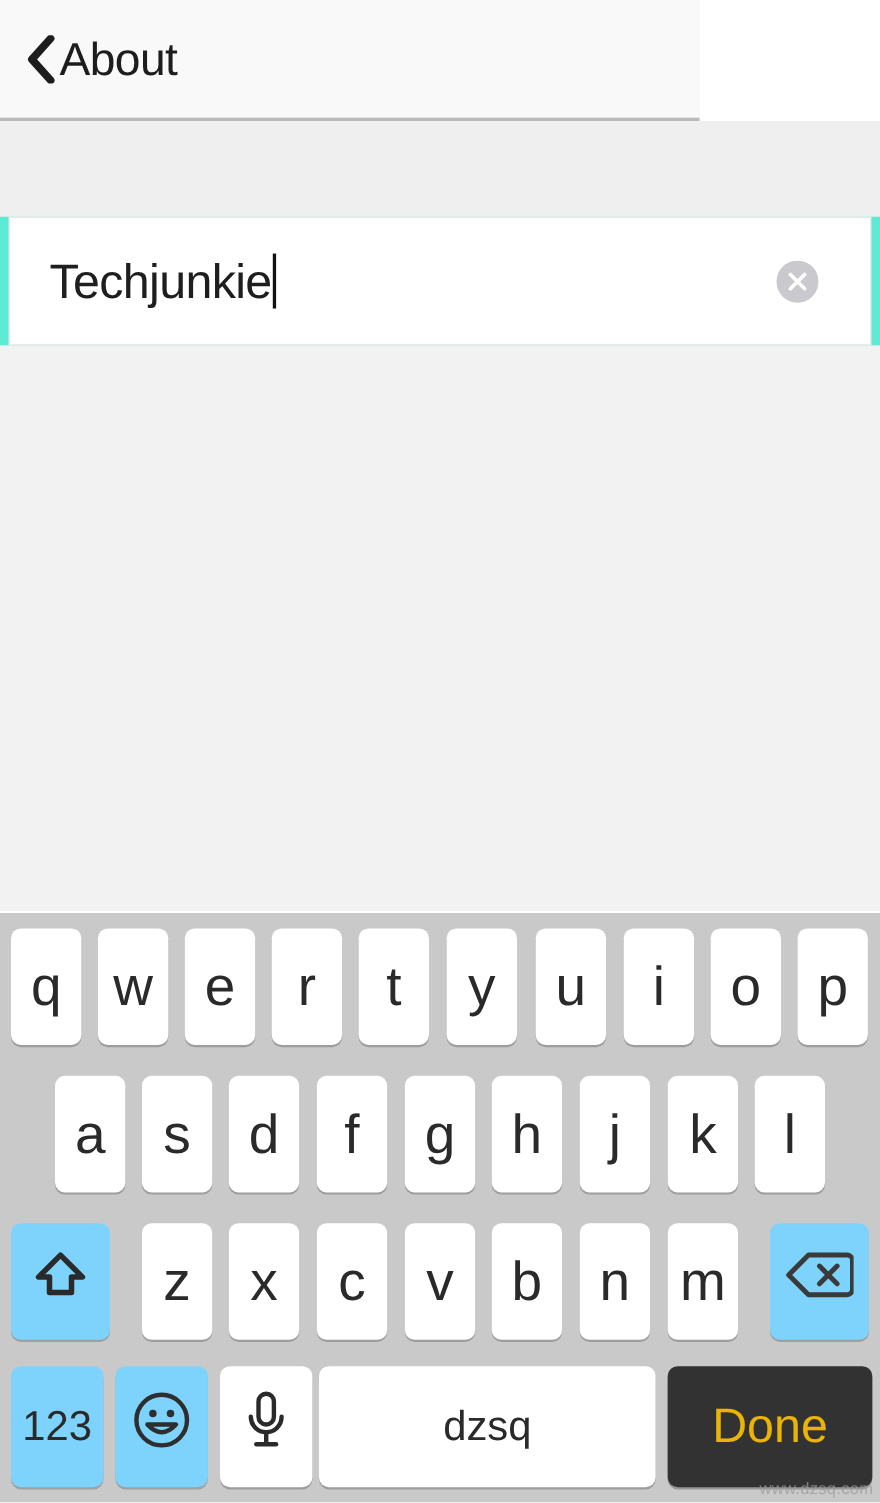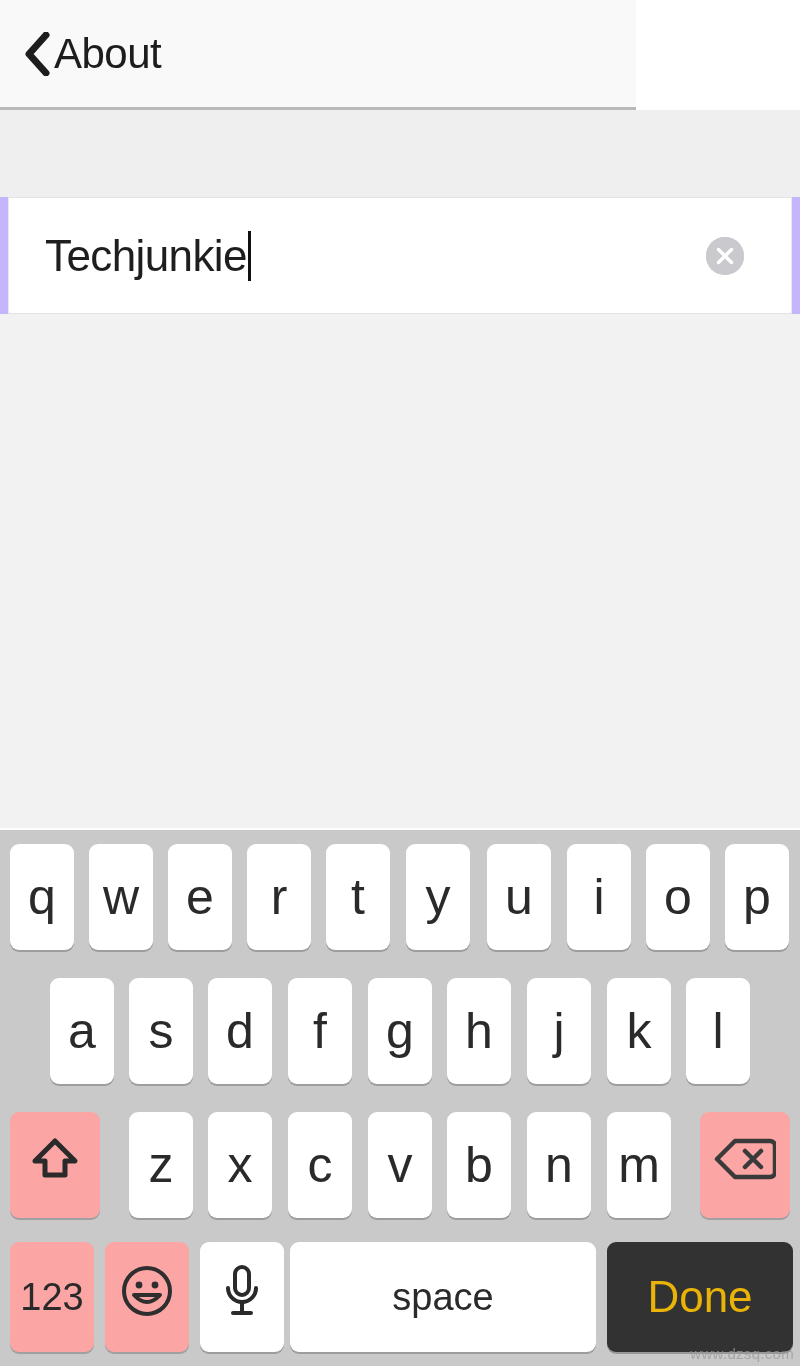"Techjunkie" .content { background: #c4b5fd -> #5eead4 }
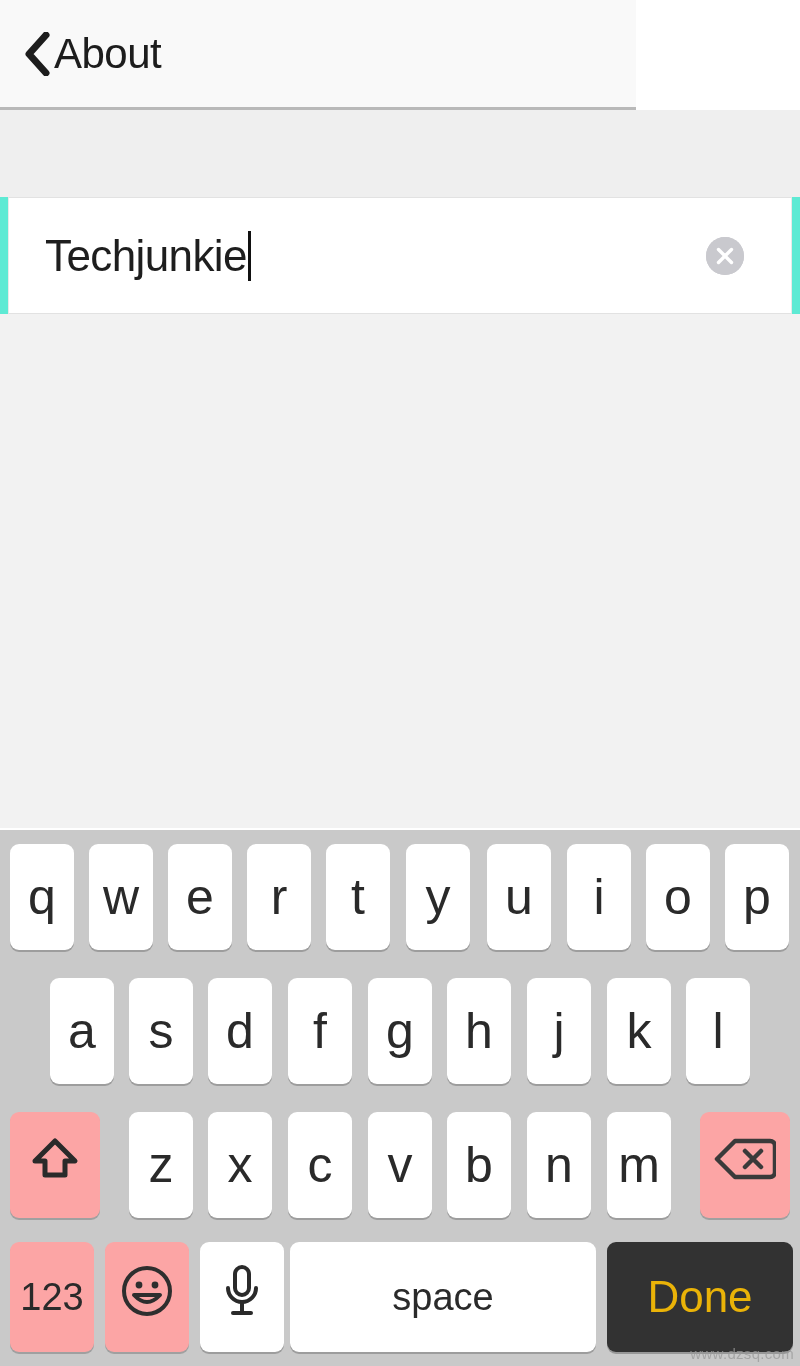"123" .key.gray { background: #fca5a5 -> #7dd3fc }
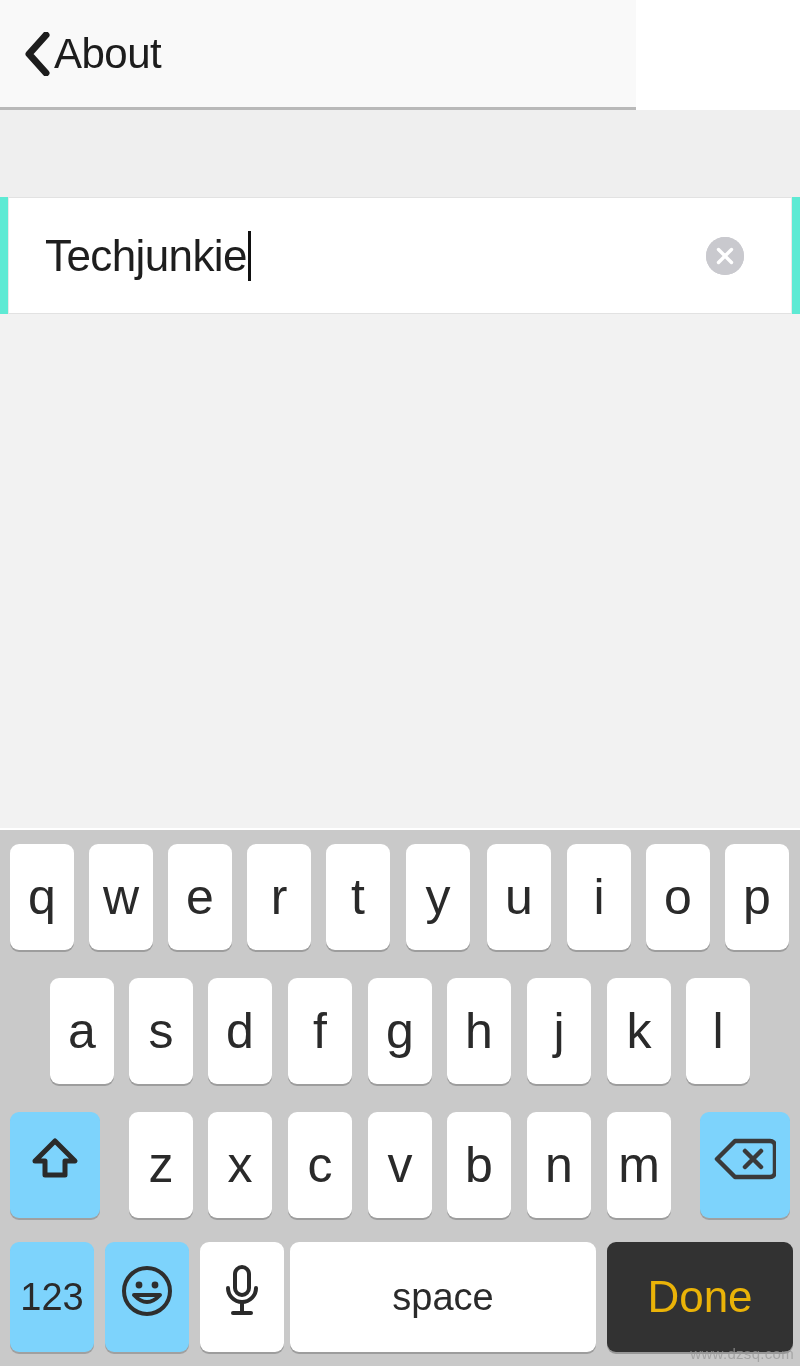"space" span { text: space -> dzsq }
